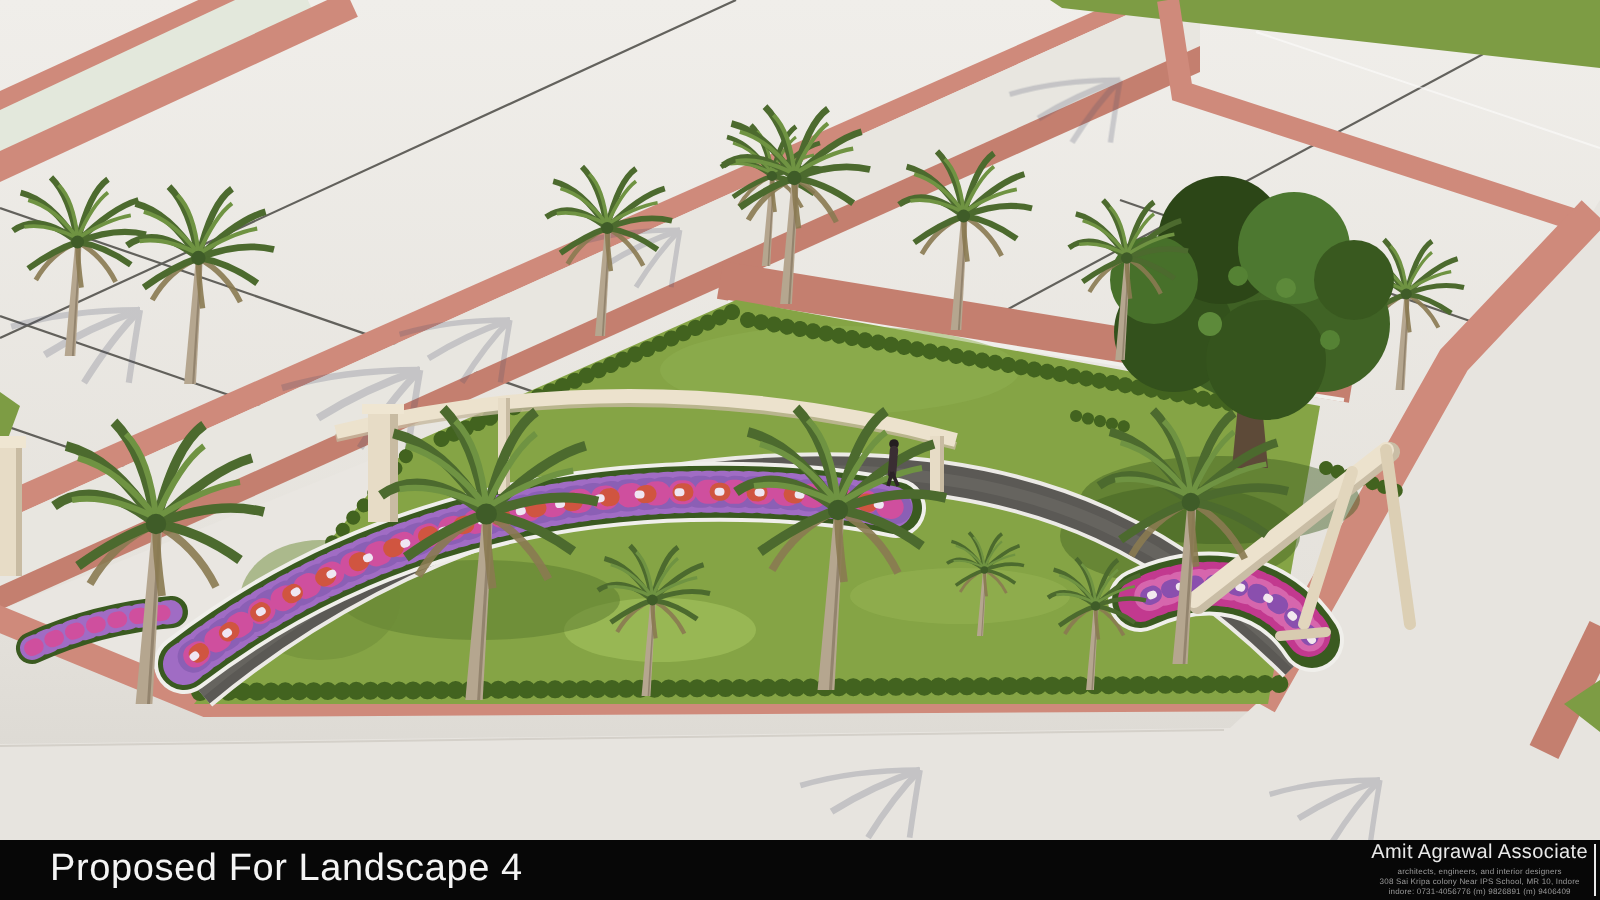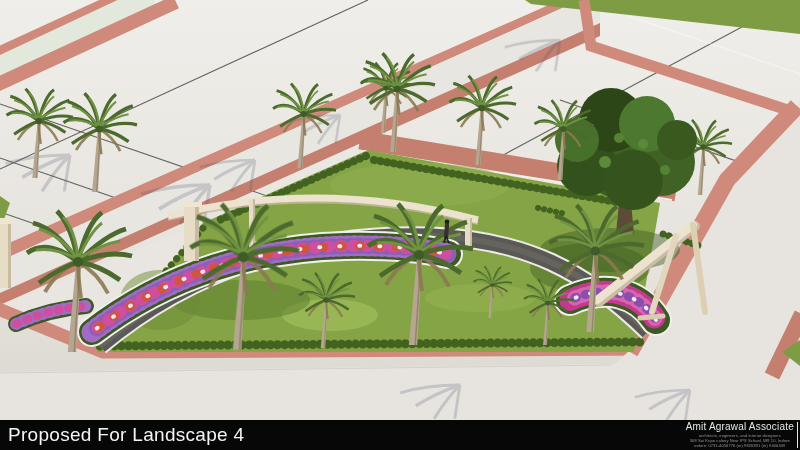"Proposed For Landscape 4" .caption { padding-left: 8px -> 25px }
